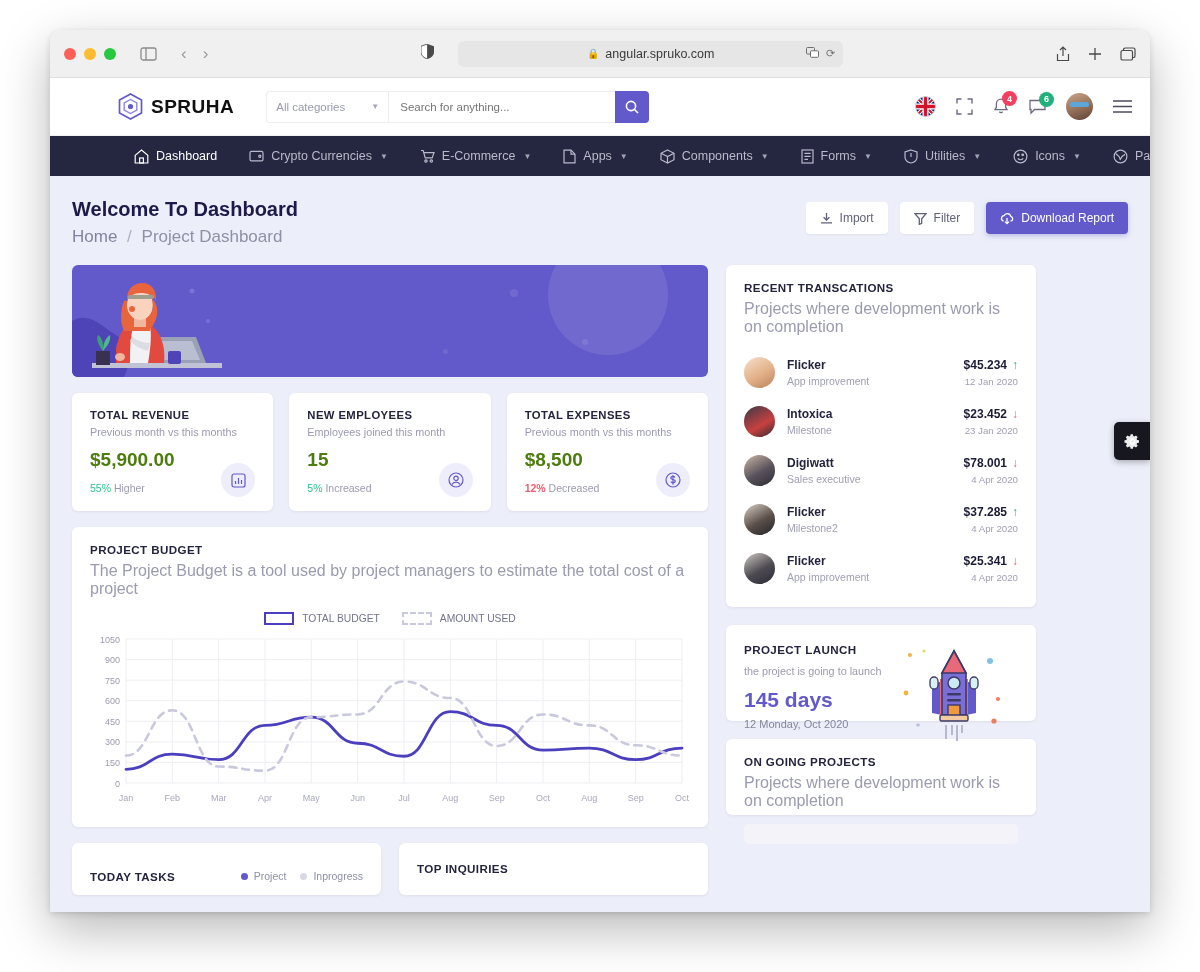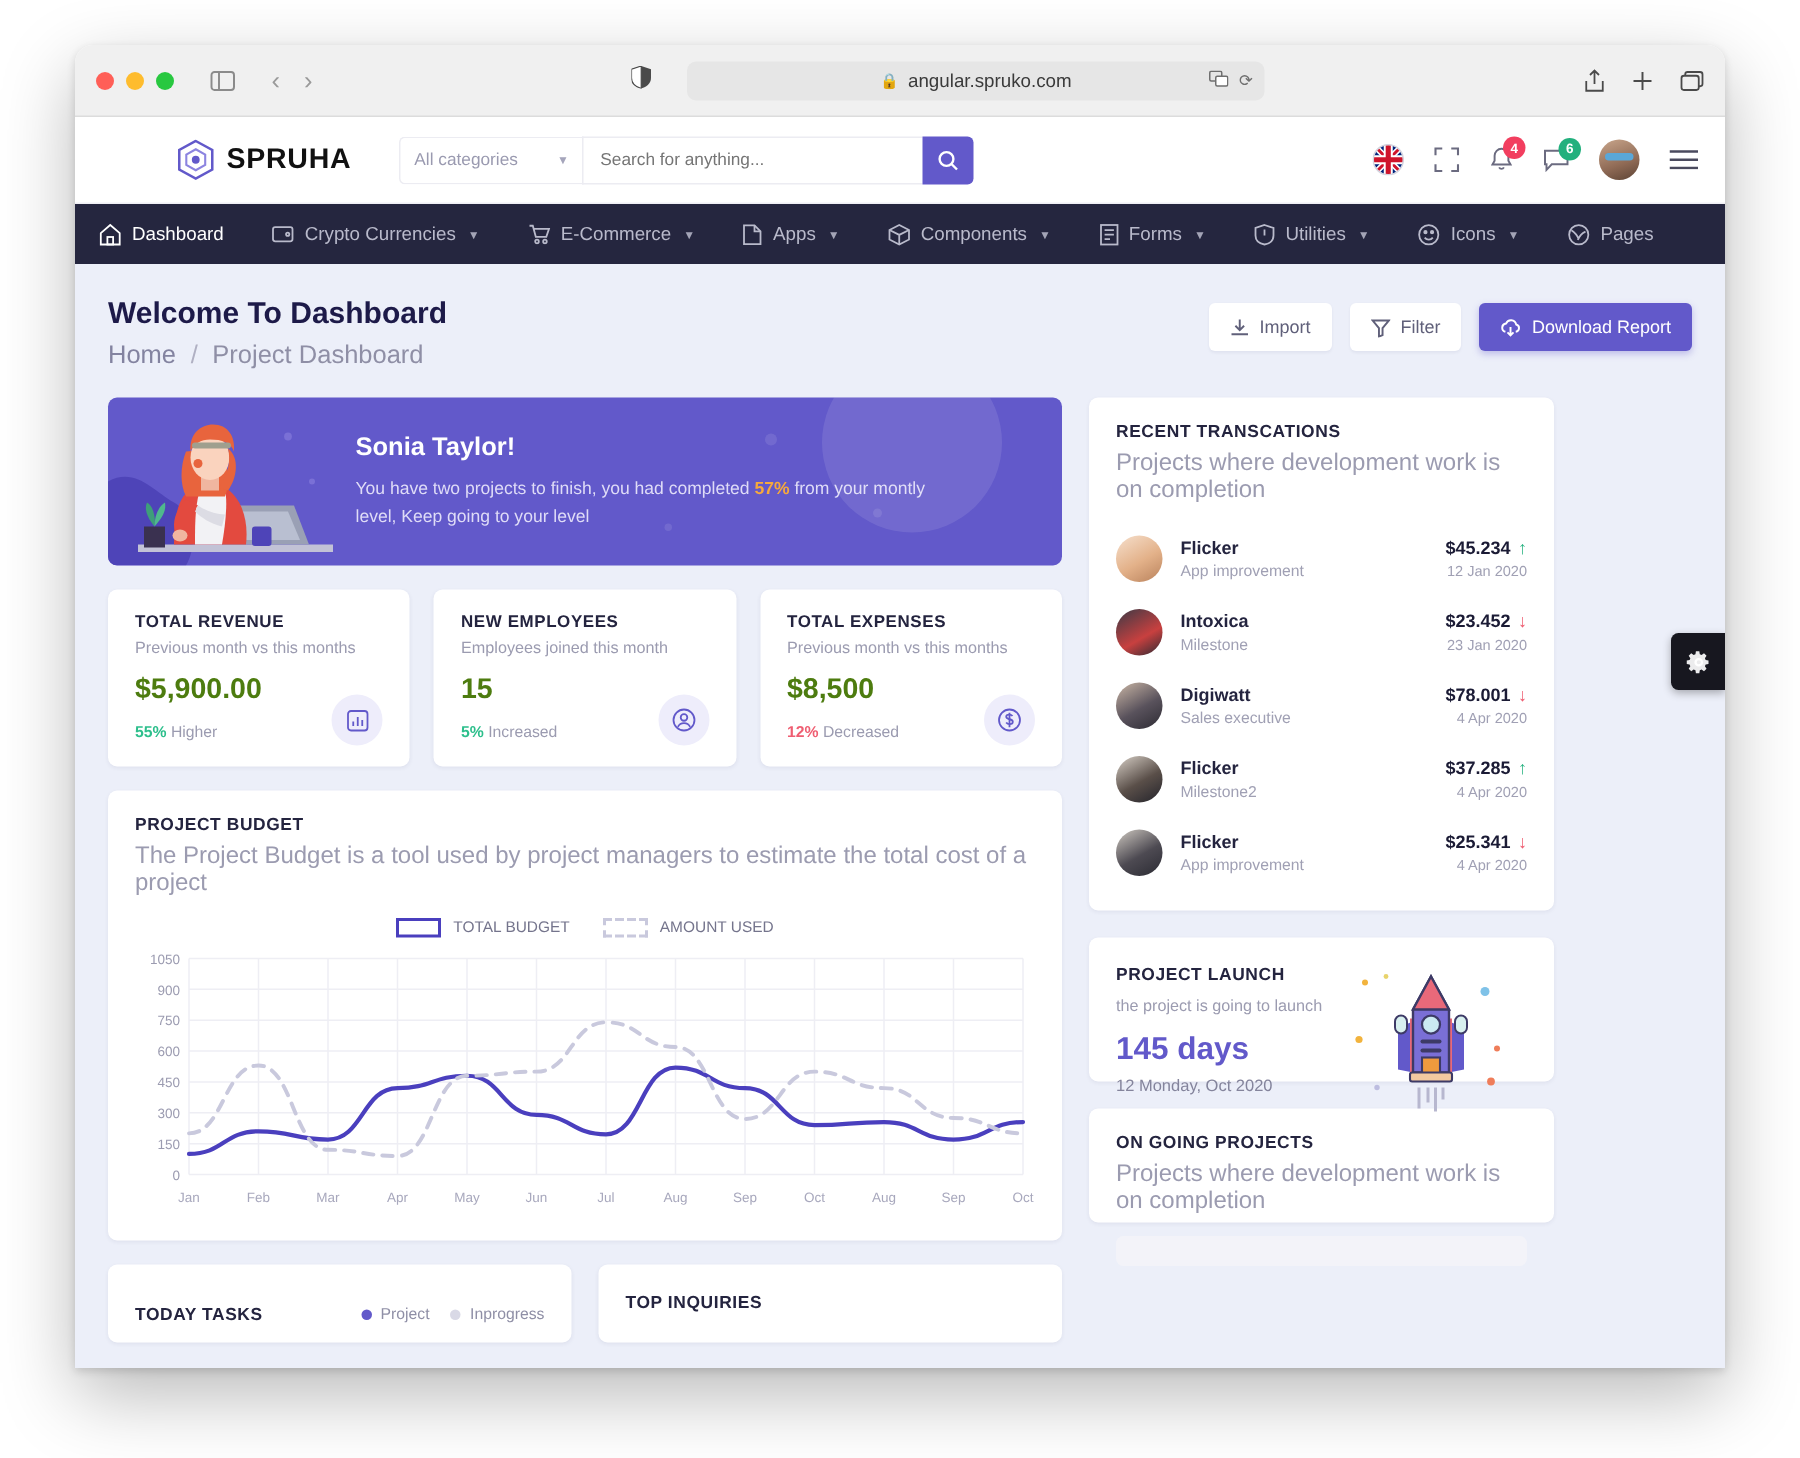"Dashboard" #navbar { padding-left: none -> 68px }
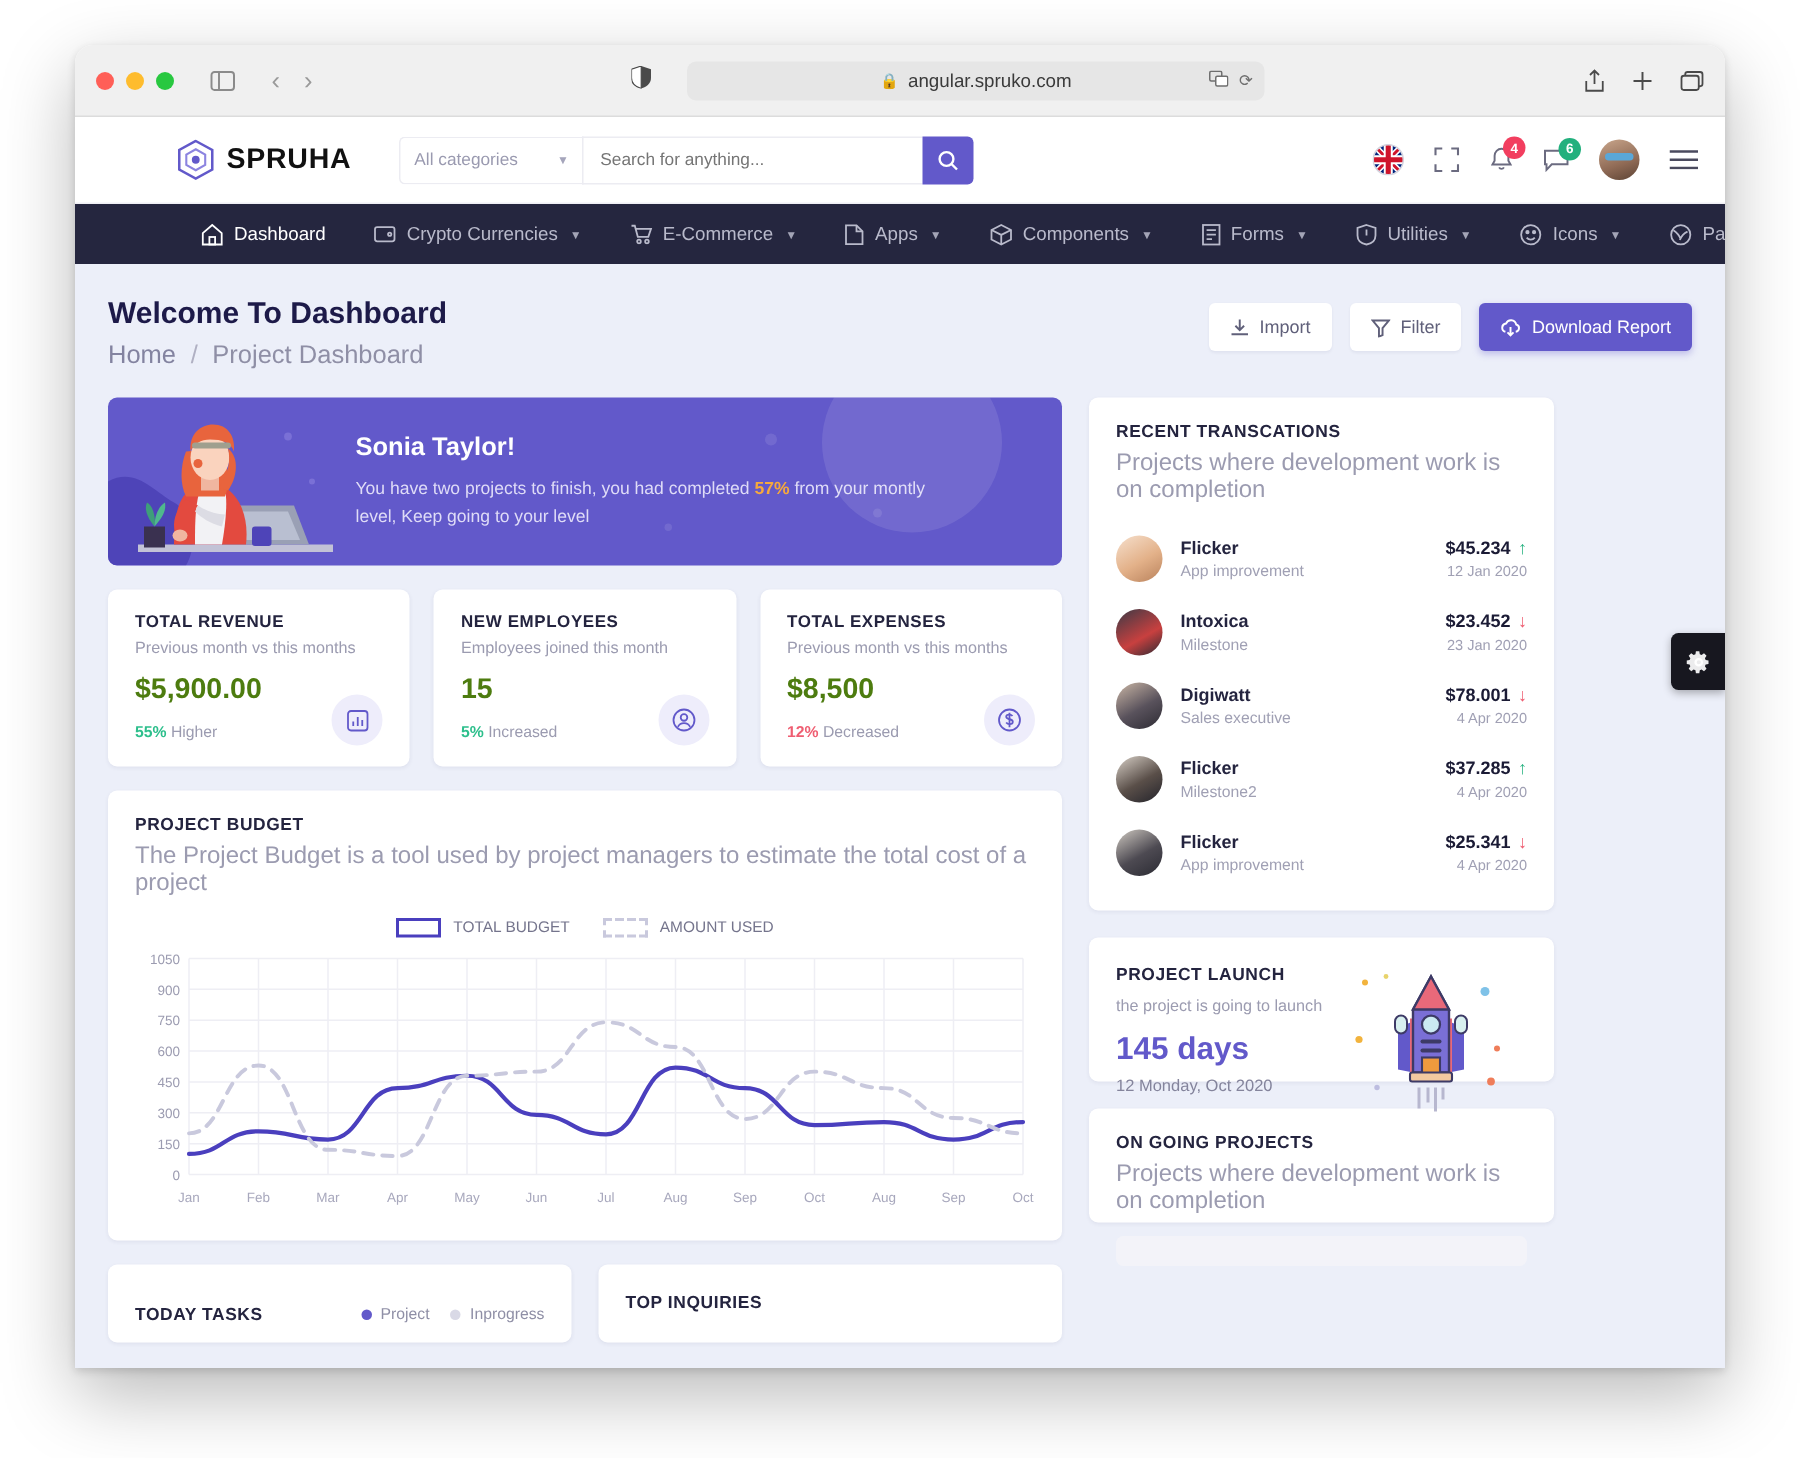"Sonia Taylor!" div { html: <div> <div>Sonia Taylor!</div> <div> <span>You have two projects to finish, you had completed </span><span>57%</span><span> from your montly level, Keep going to your level</span> </div> </div> -> none }
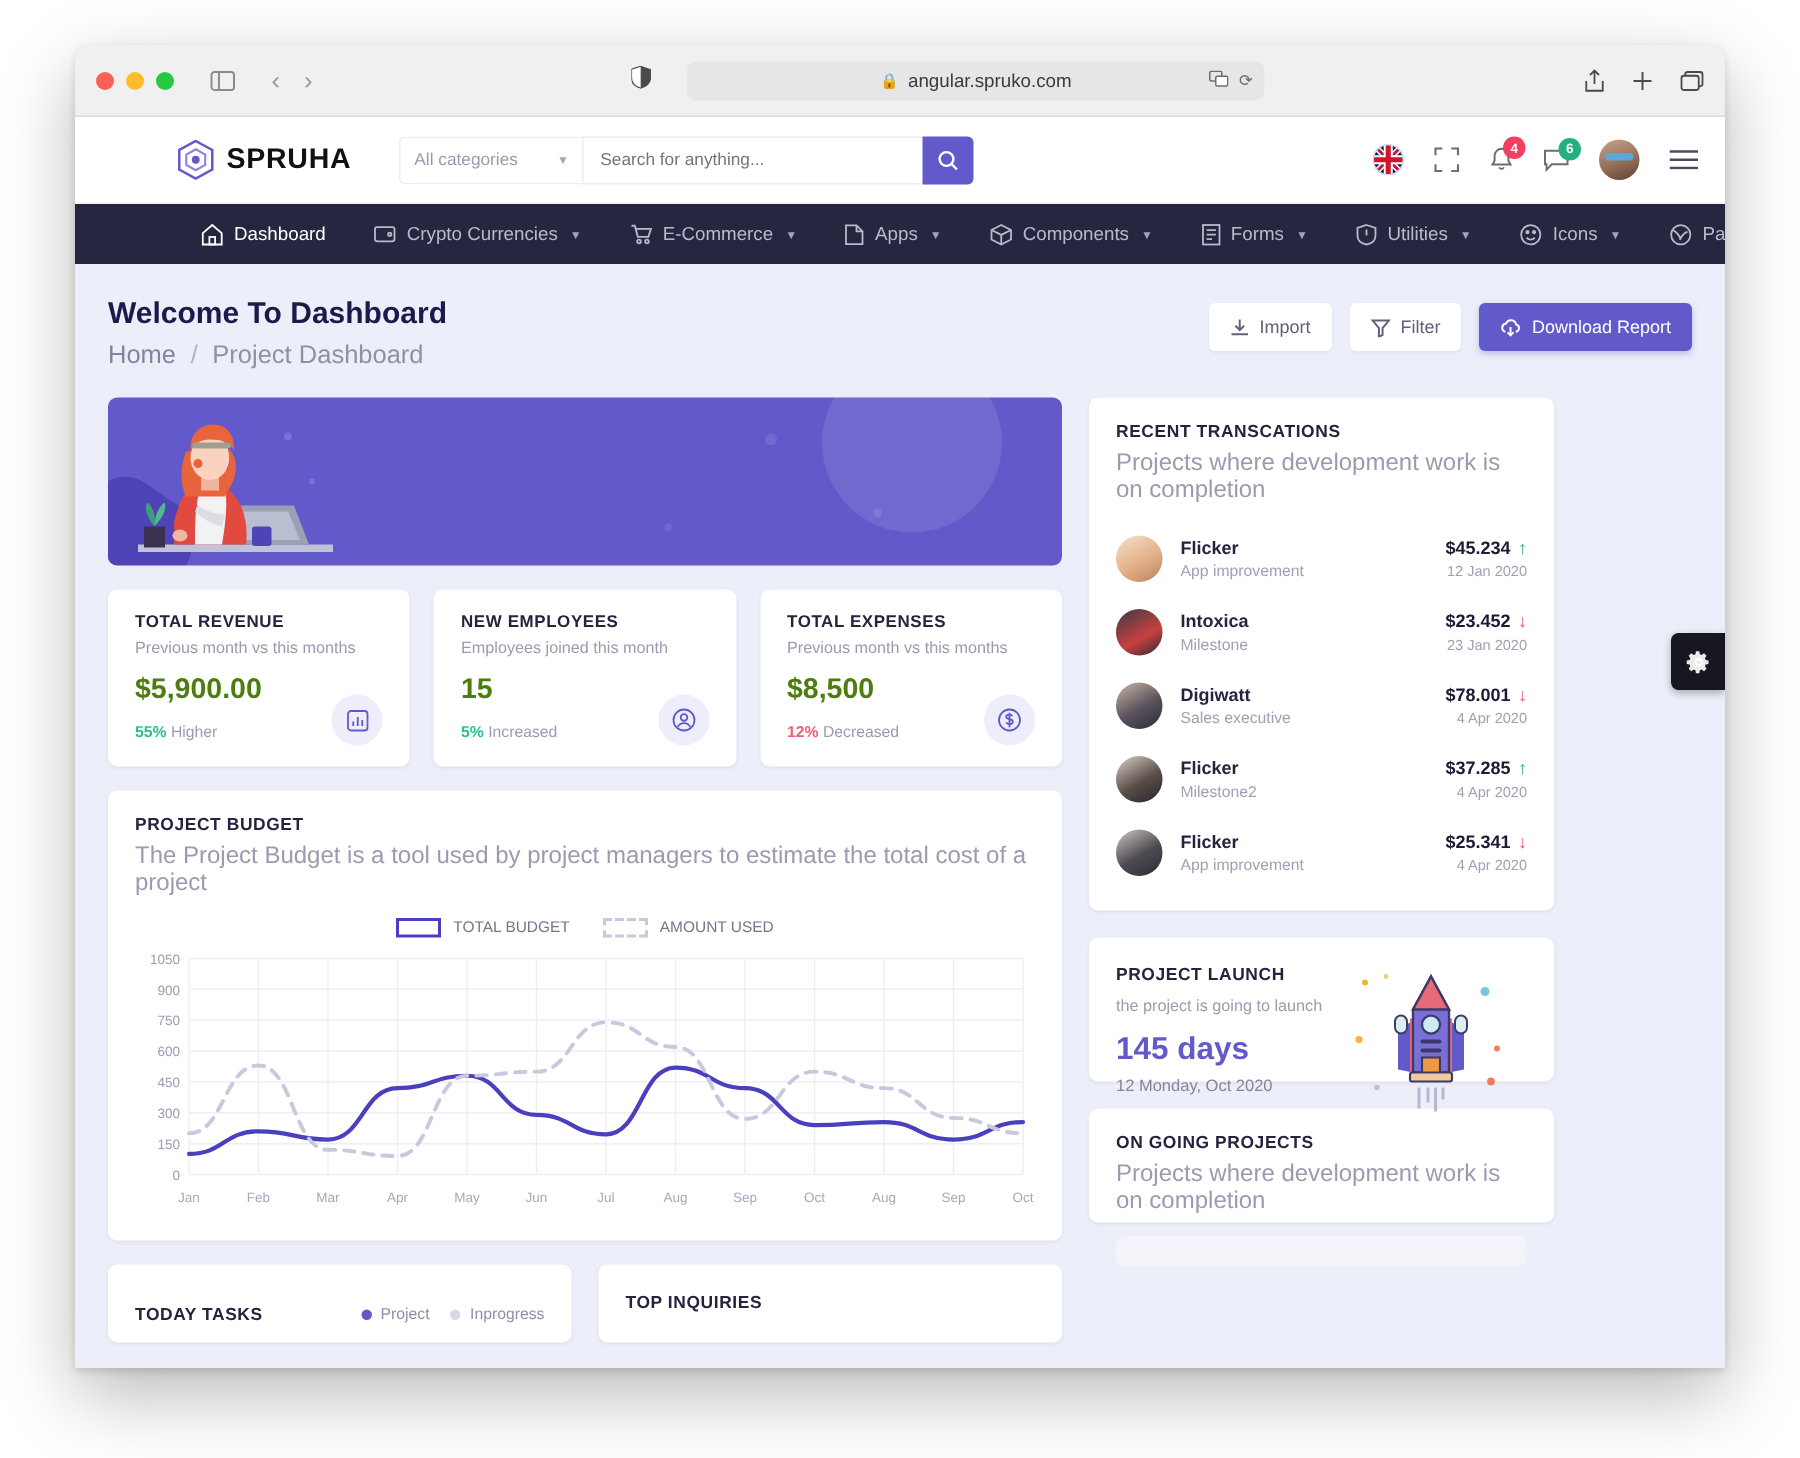"55%" .stat-foot .up { font-weight: 700 -> 400 }
